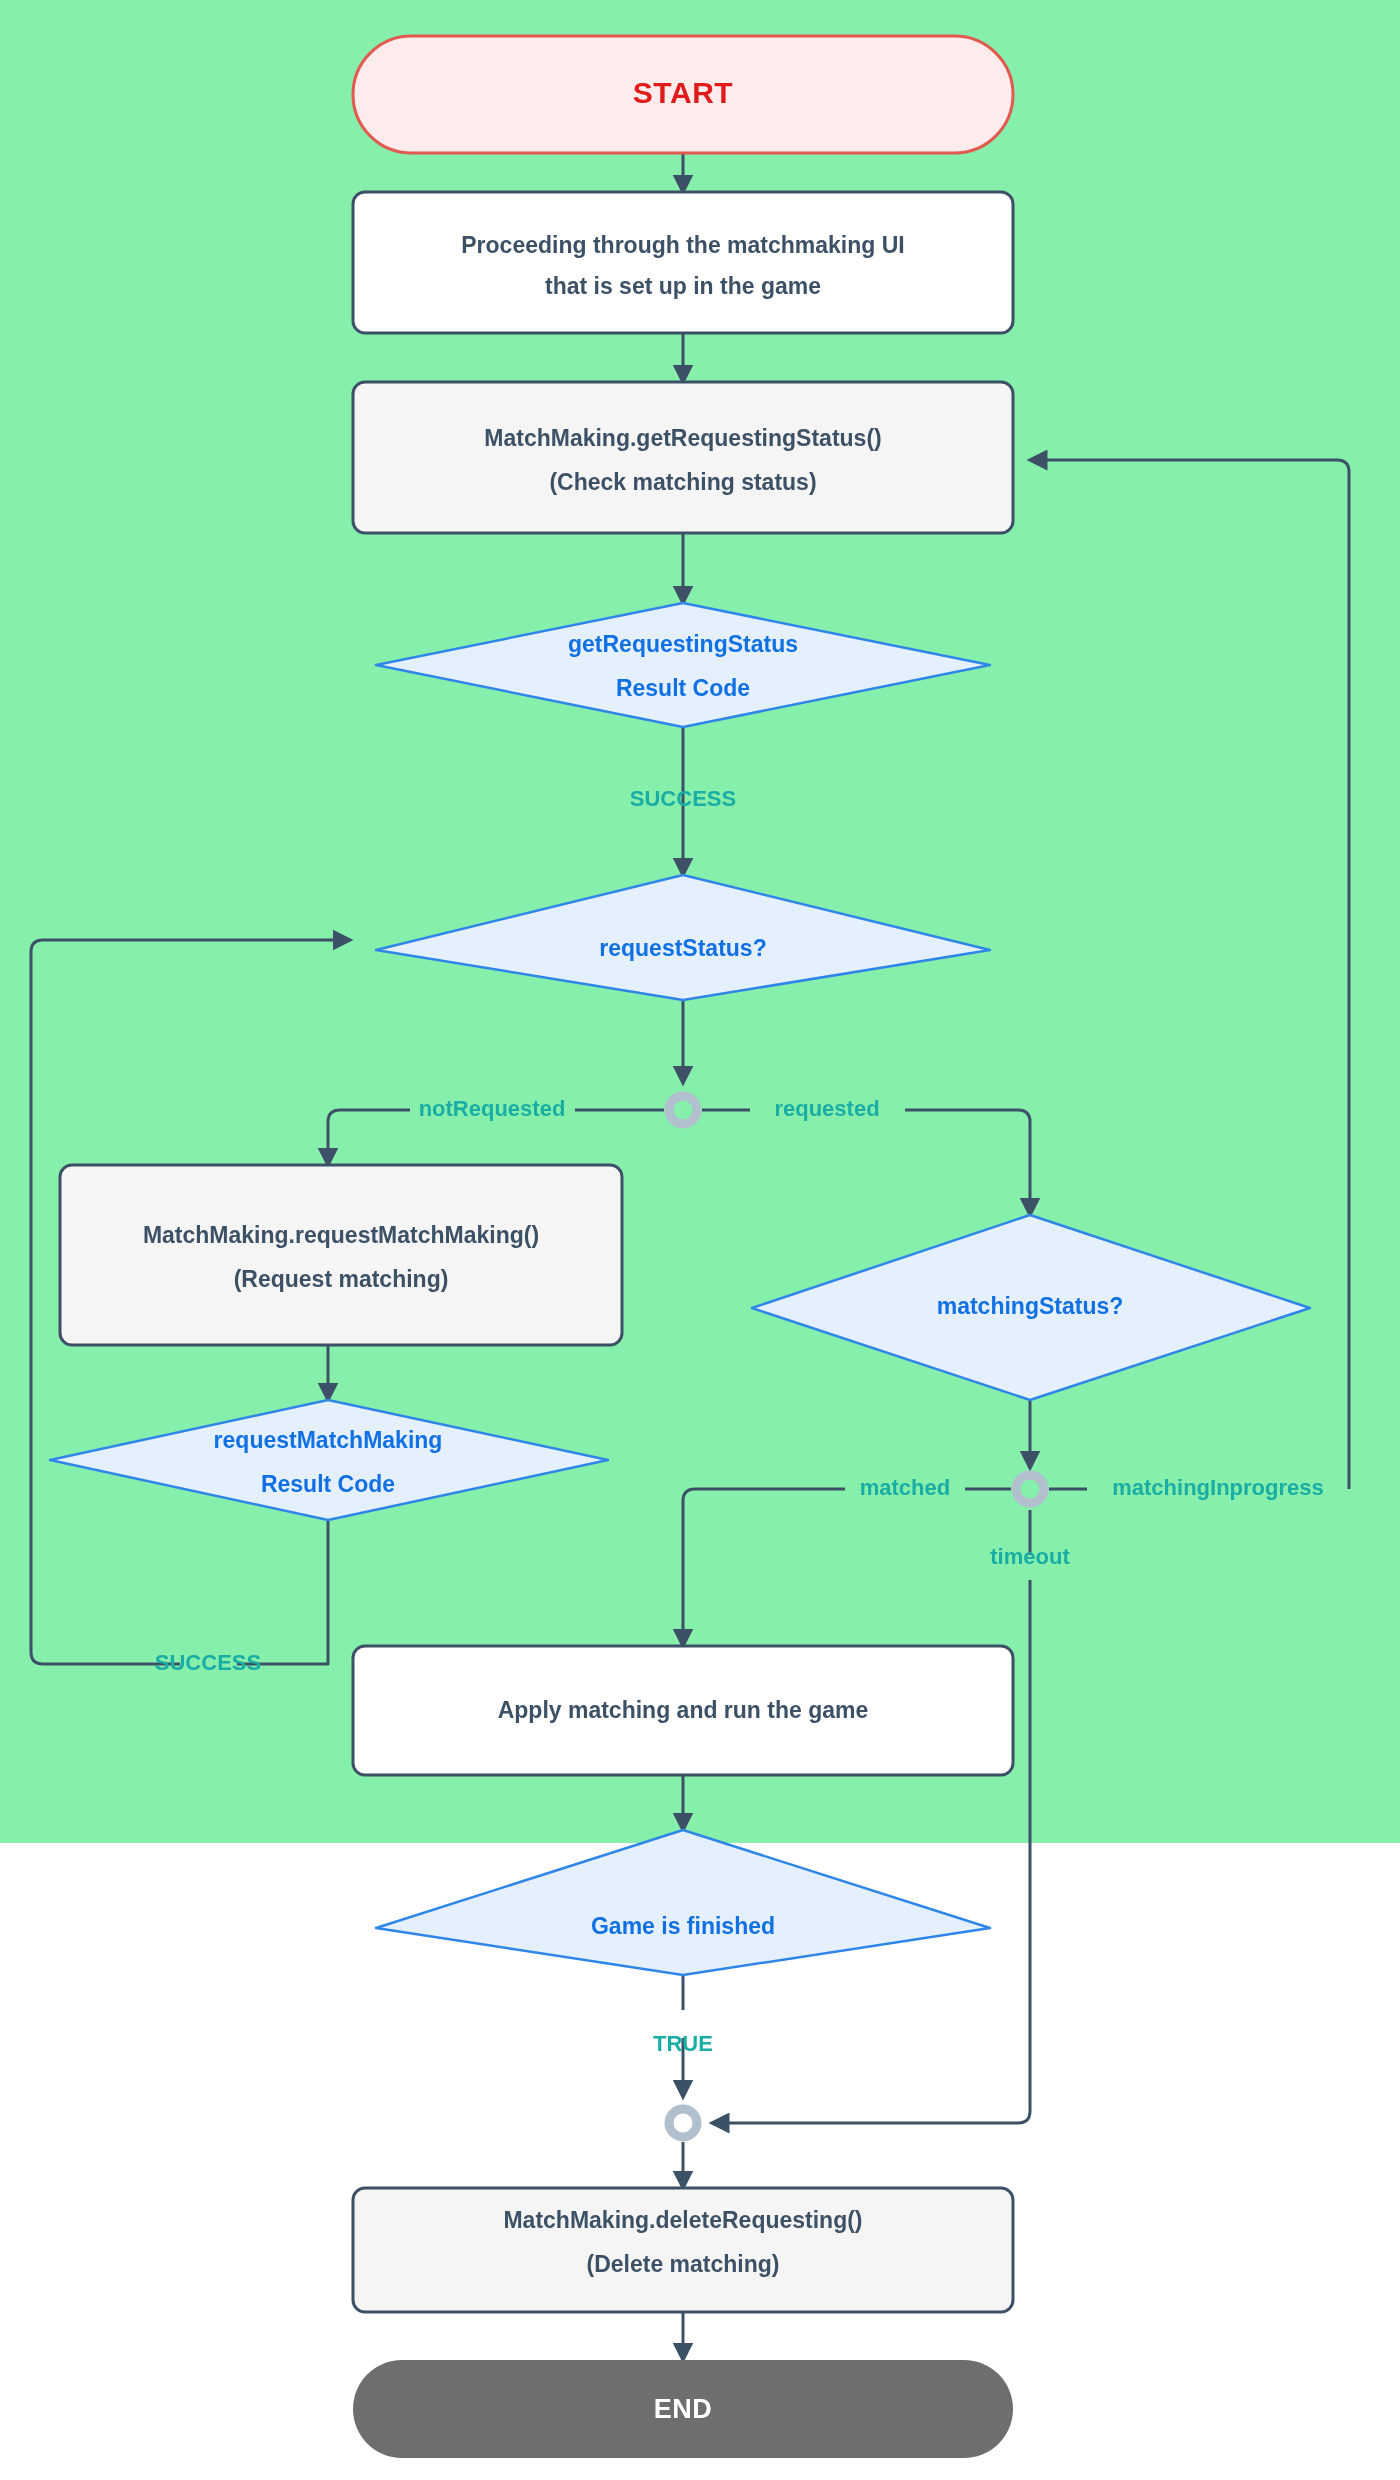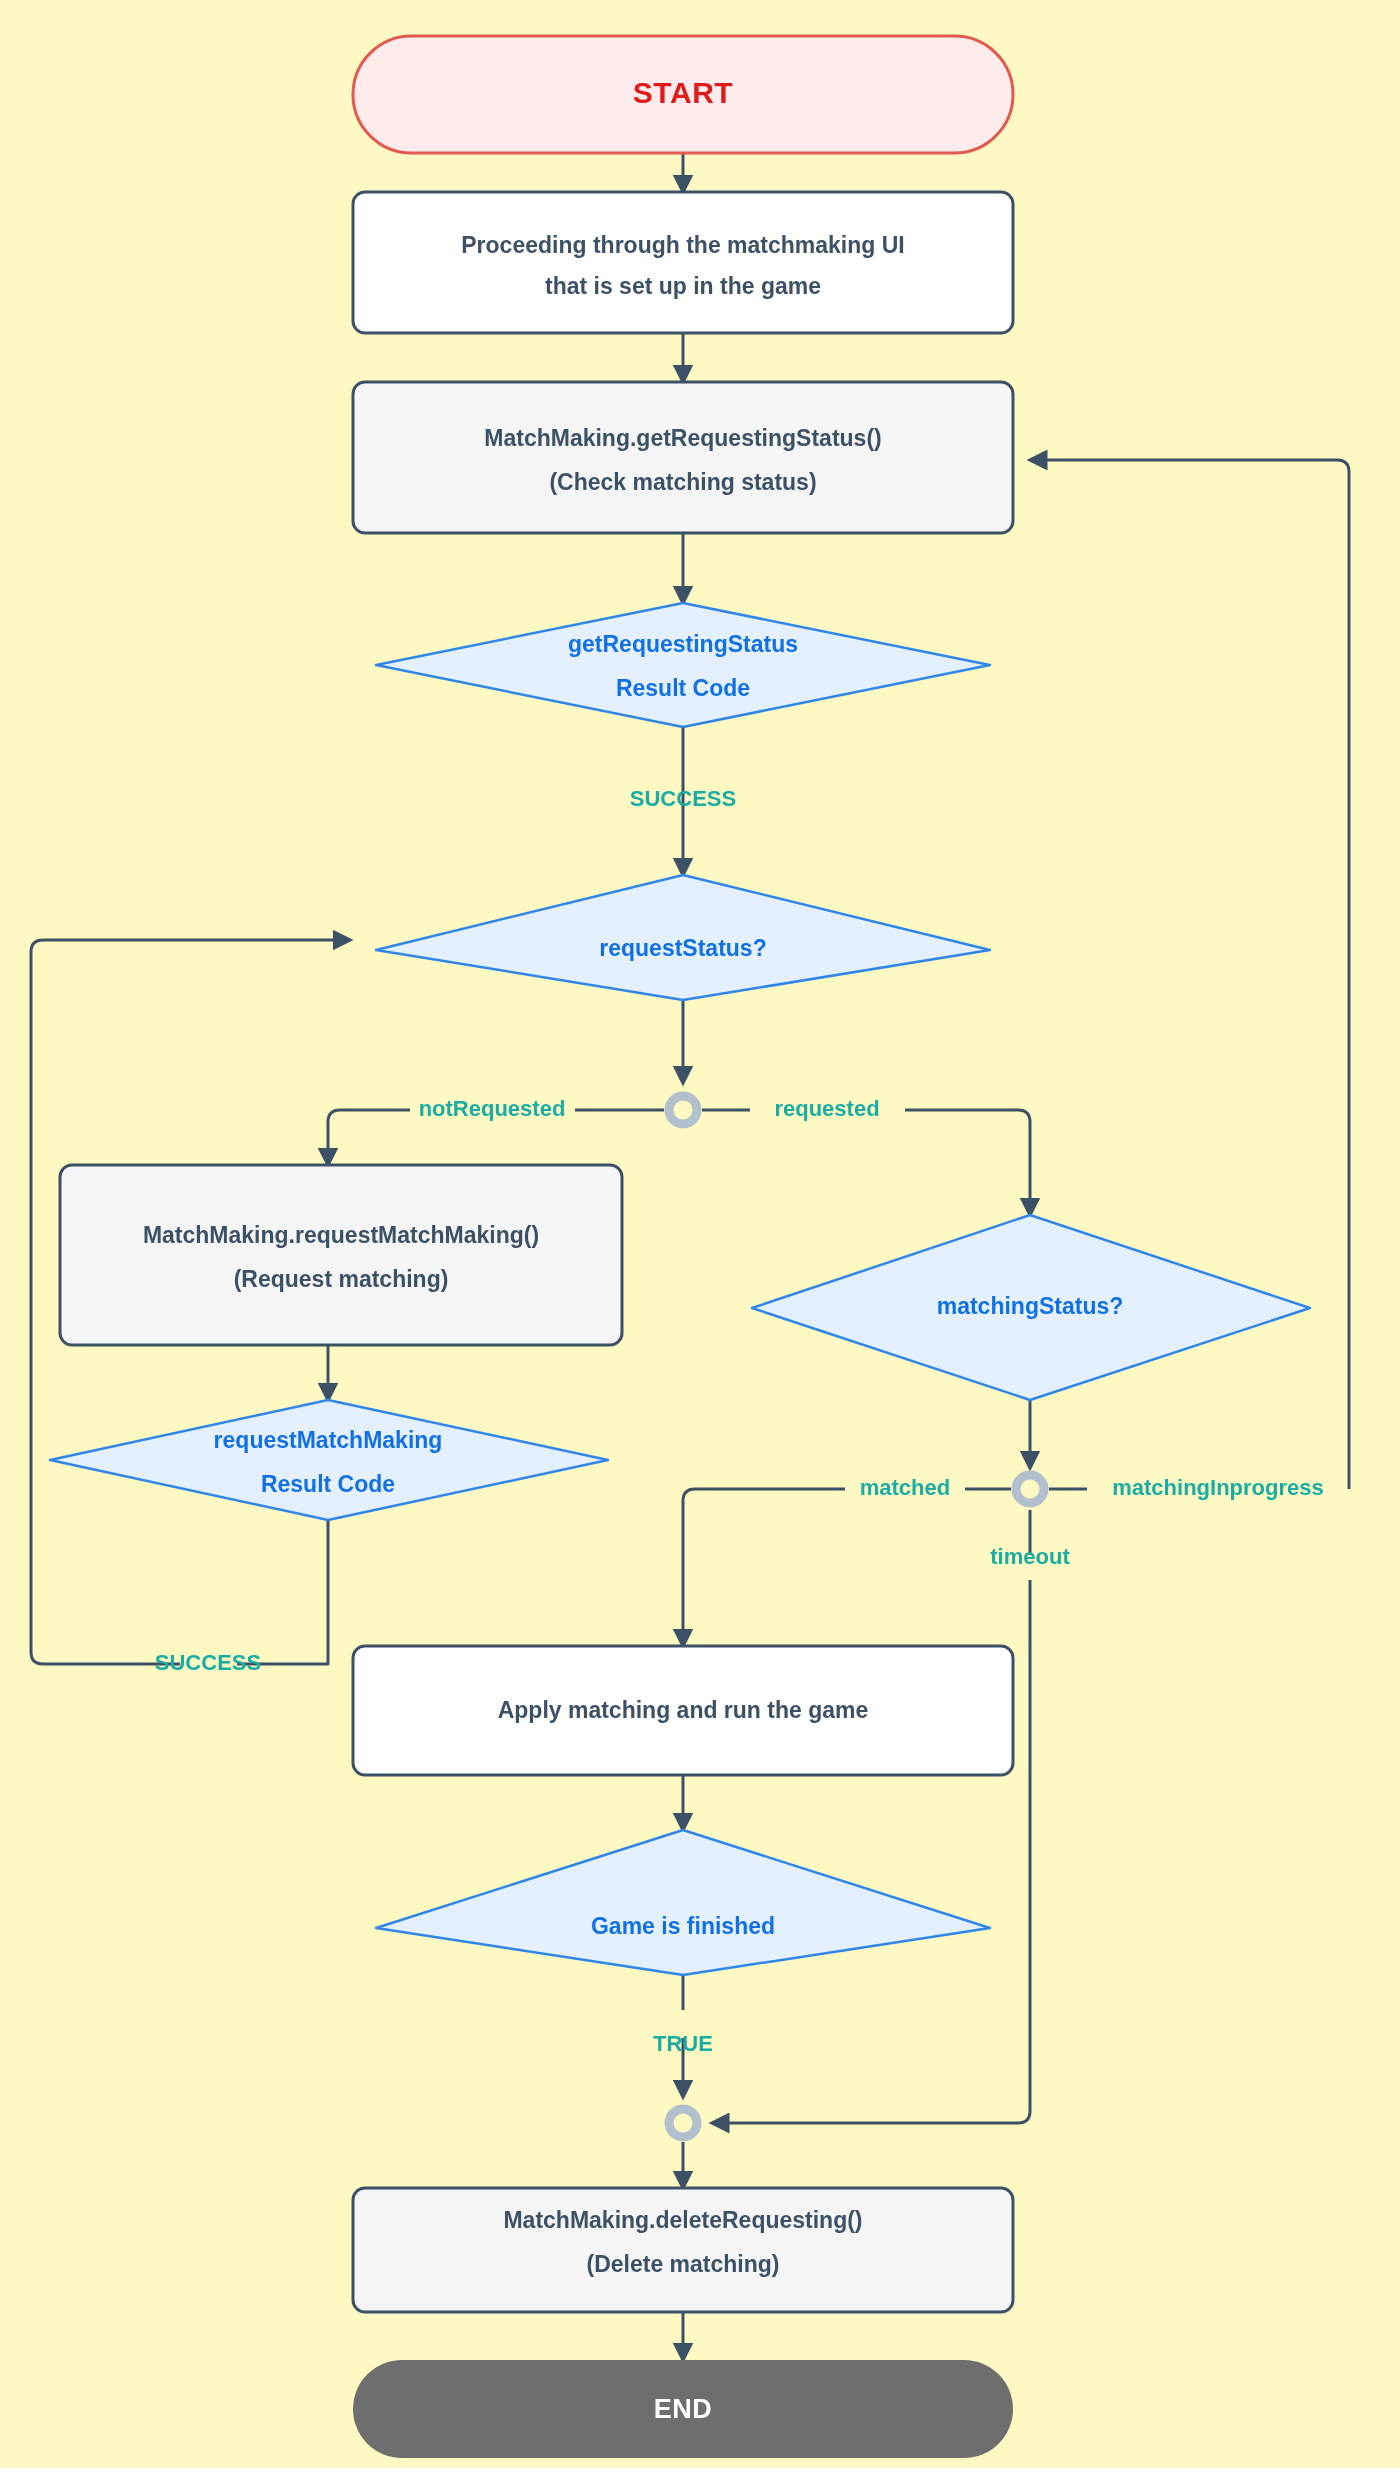"START" #flow-root { background: #fef9c3 -> #86efac; height: 2468px -> 1843px }
